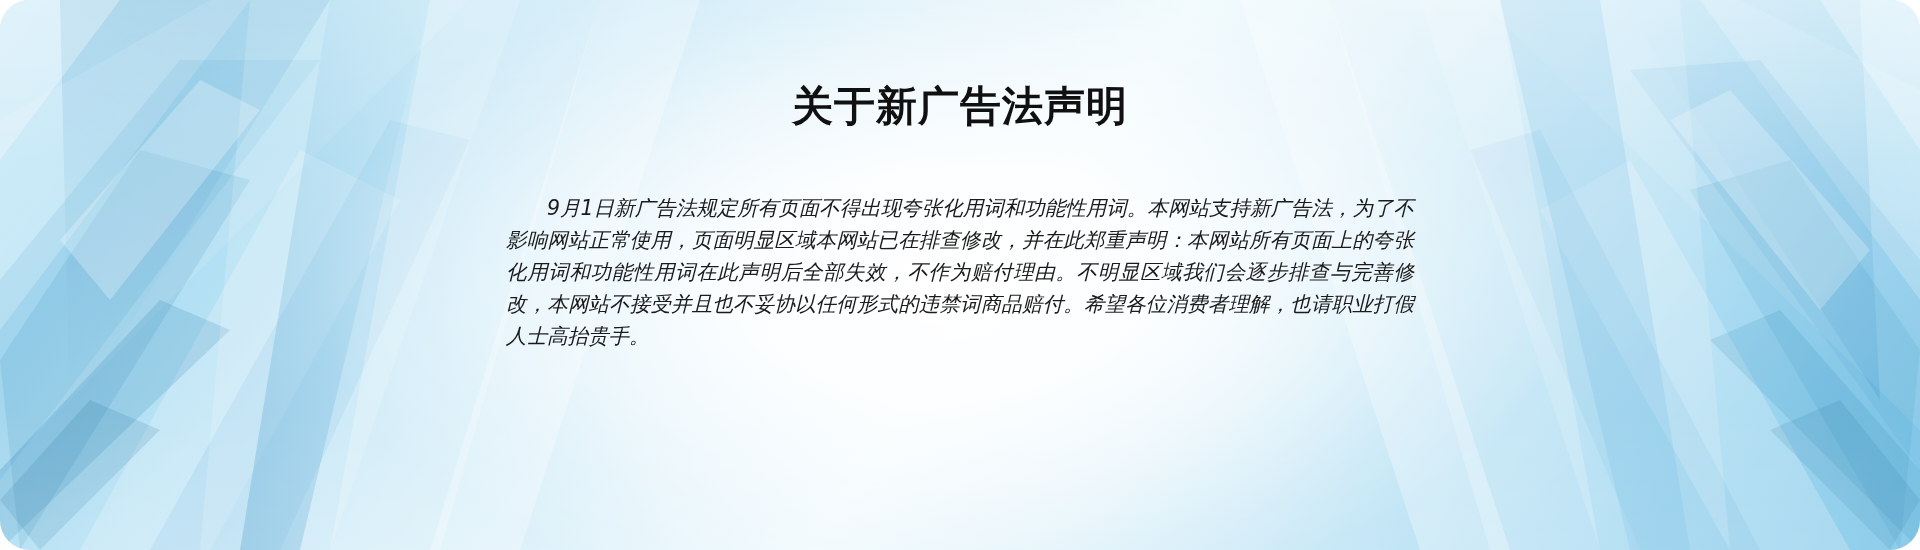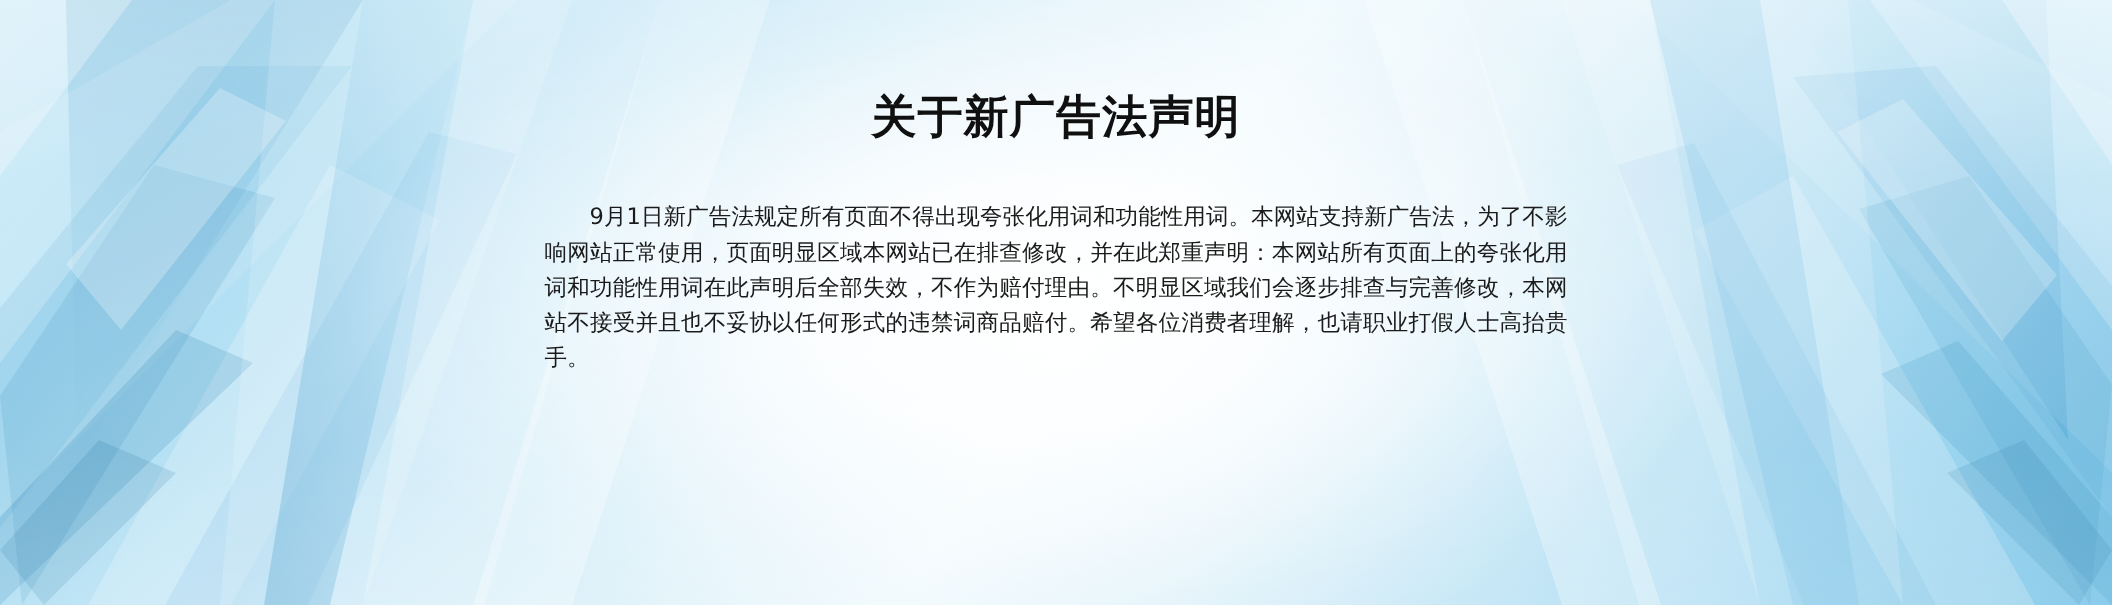"关于新广告法声明" #banner { border-radius: none -> 30px }
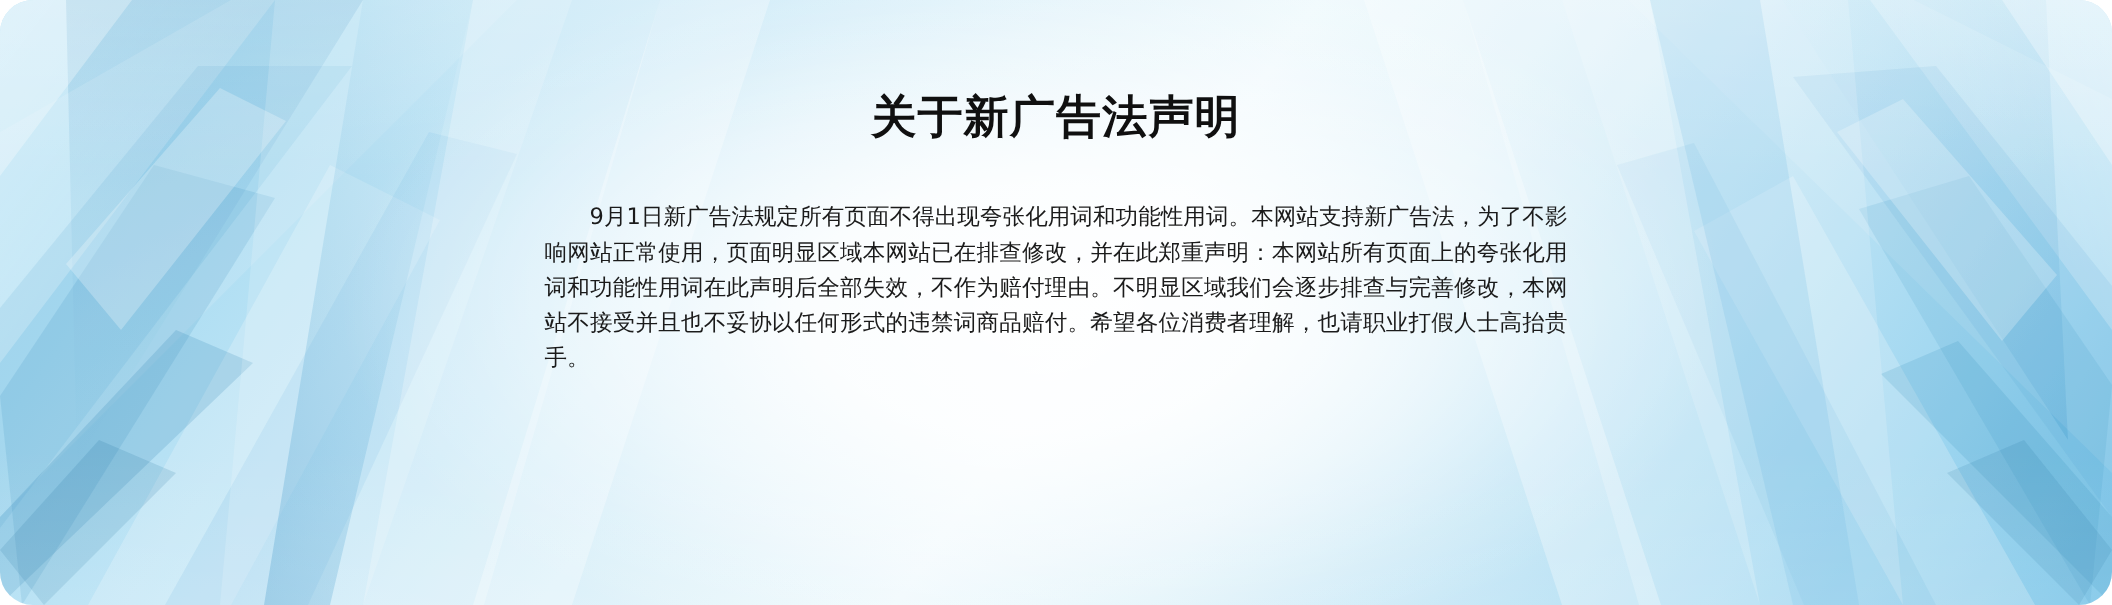"9月1日新广告法规定所有页面不得出现夸张化用词和功能性用词。本网站支持新广告法，" #body-text p { font-style: none -> italic; margin: 5px -> 16px }
